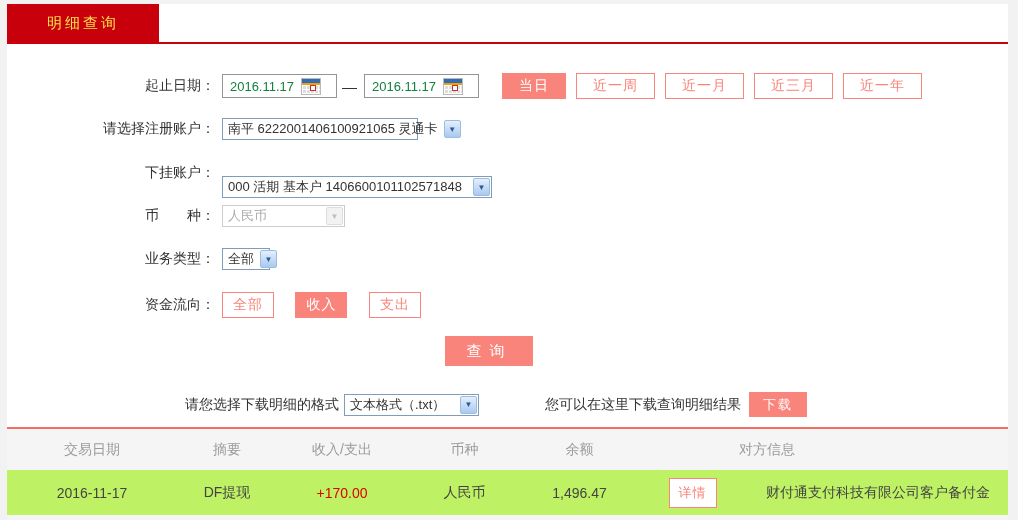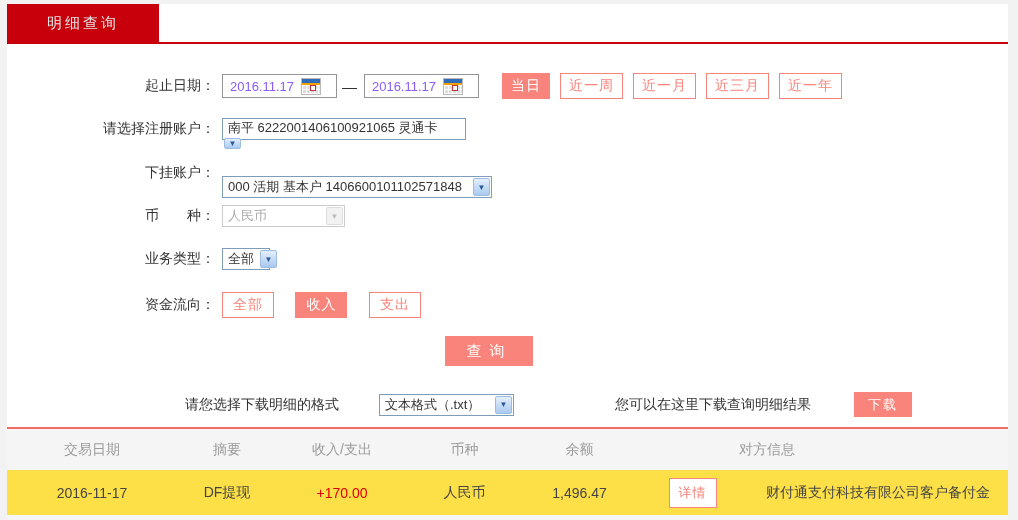"明细查询" .tab { color: #e5e5e5 -> #fde047 }
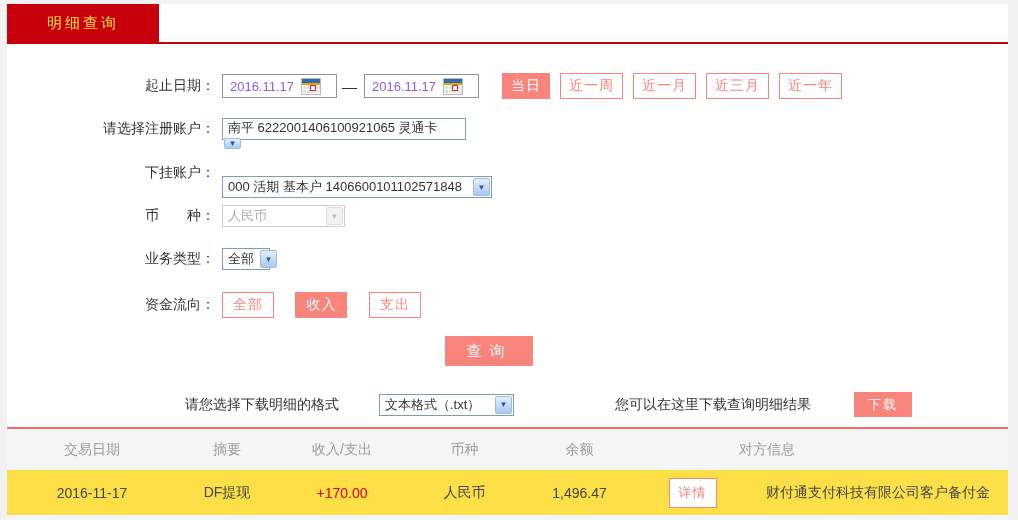"2016.11.17" .date-box input { color: #8b5cf6 -> #15803d }
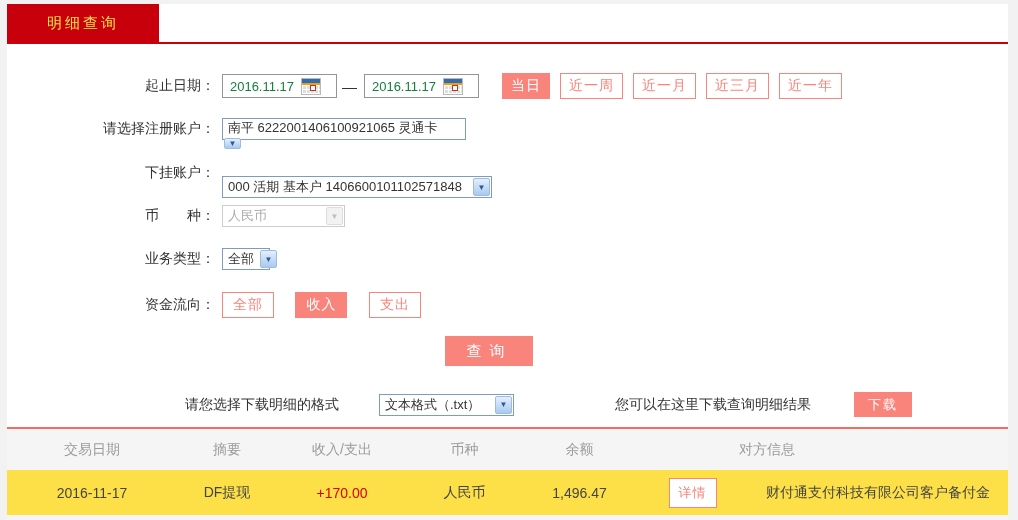"当日" .pill { padding: 0 8px -> 0 16px }
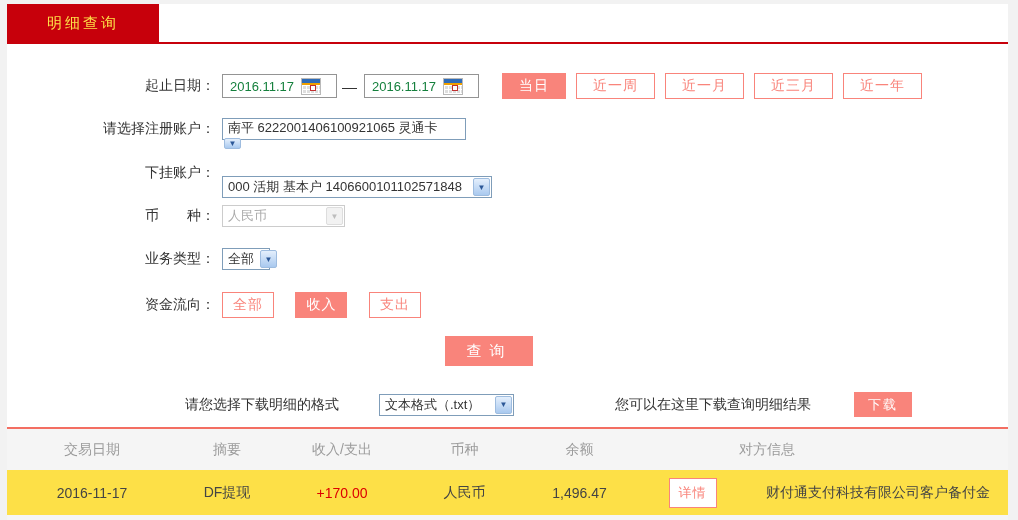"南平 6222001406100921065 灵通卡" span.xp-select { flex-direction: column -> none; width: 244px -> 196px }
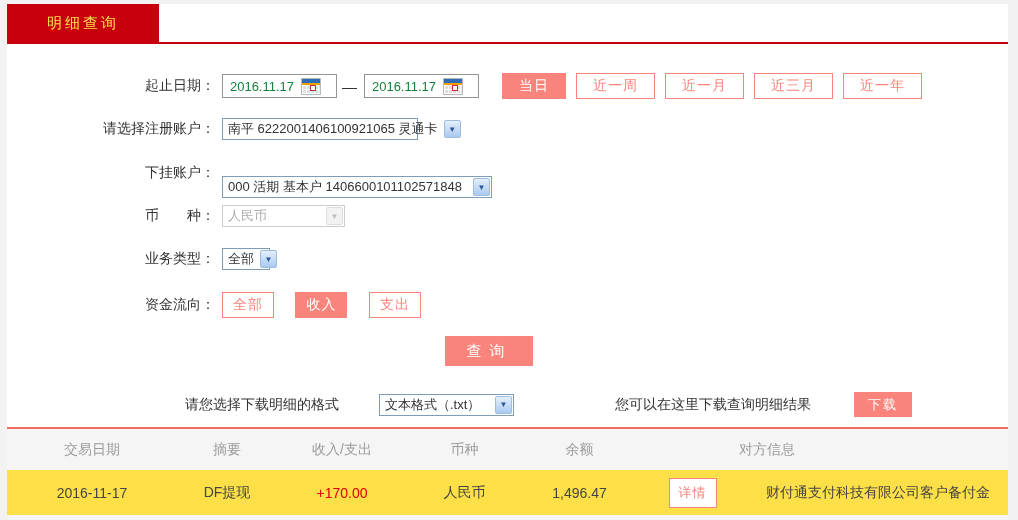"请您选择下载明细的格式" .dl-row { gap: 35px -> none }
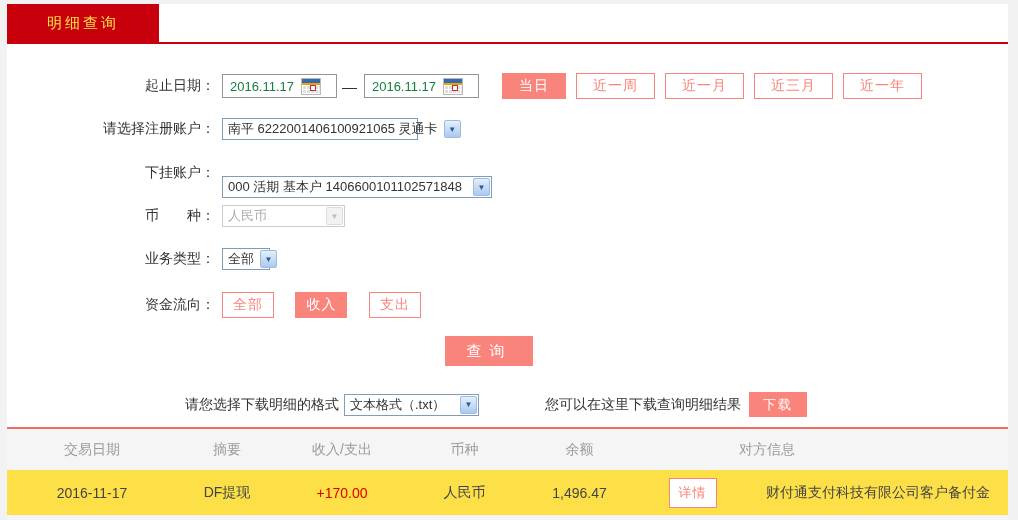"2016-11-17" .tbody-row { background: #fde047 -> #bef264 }
